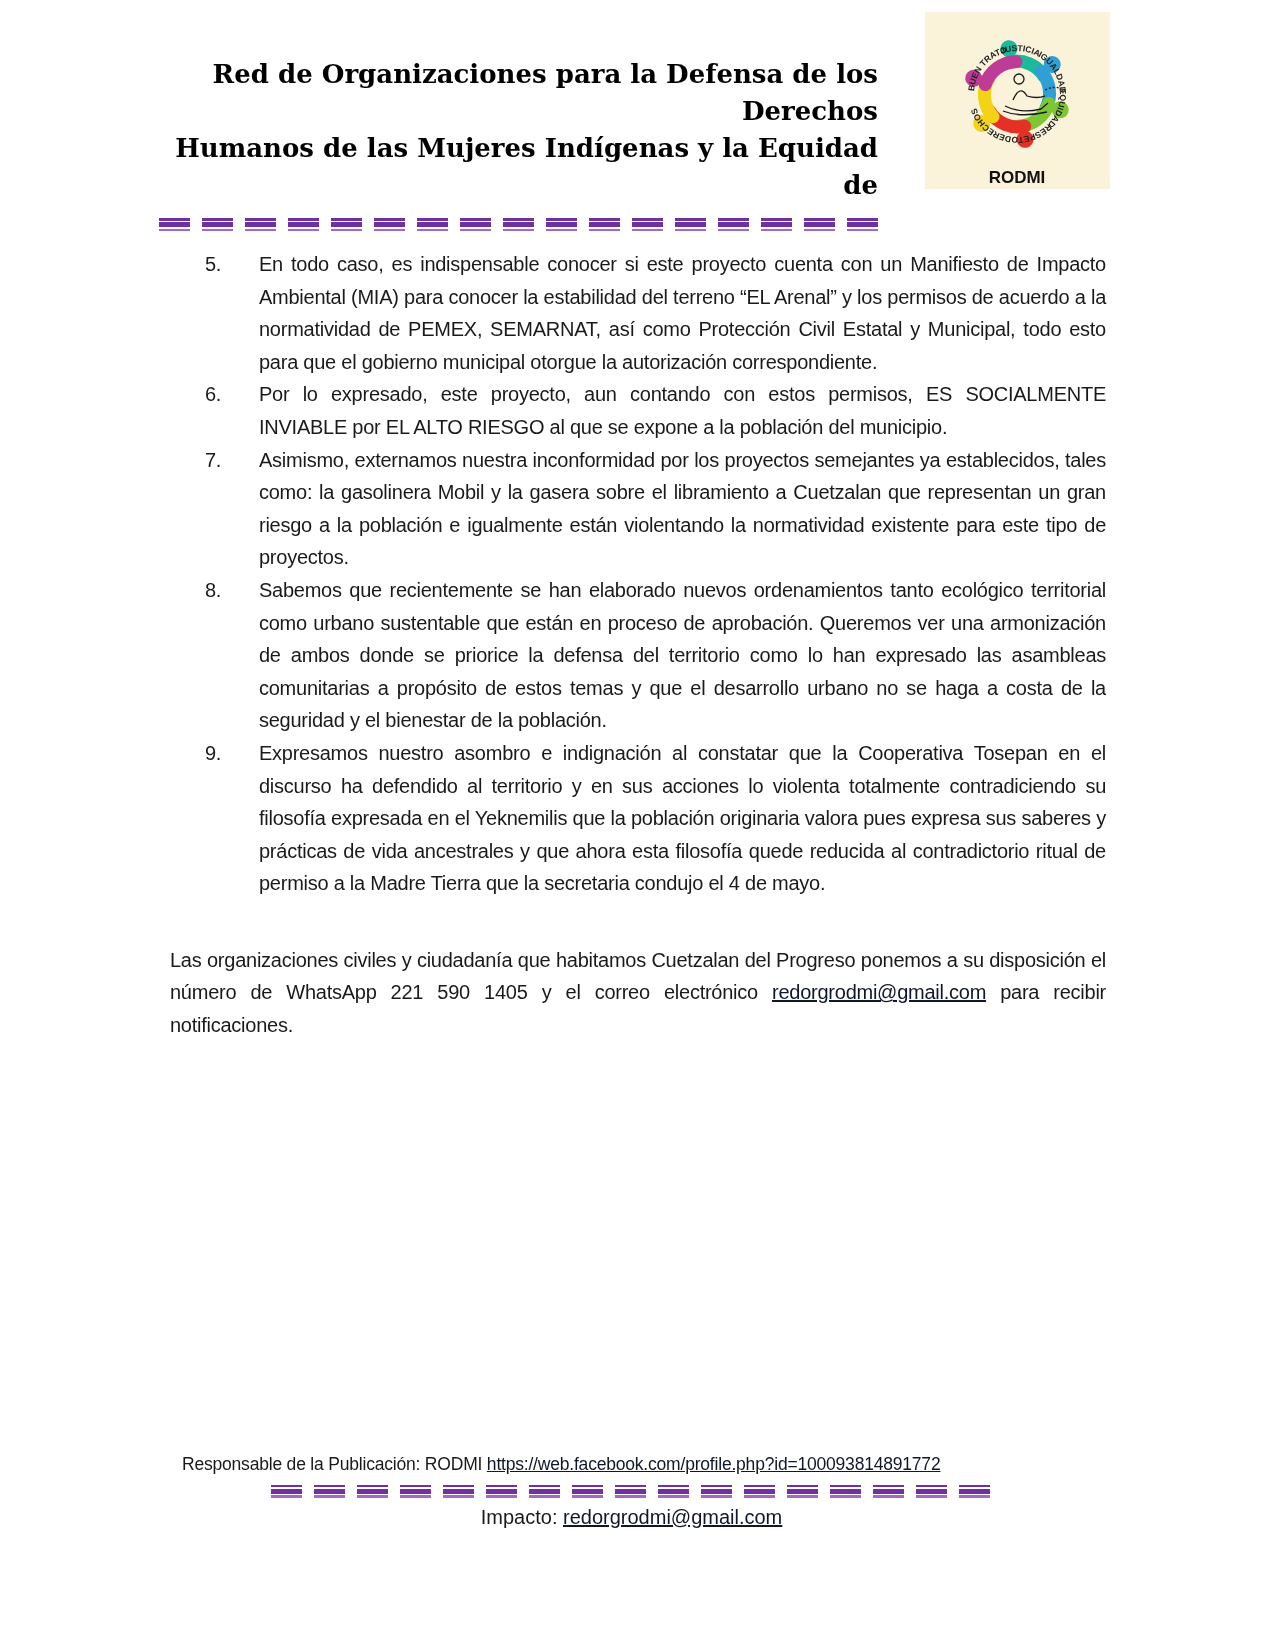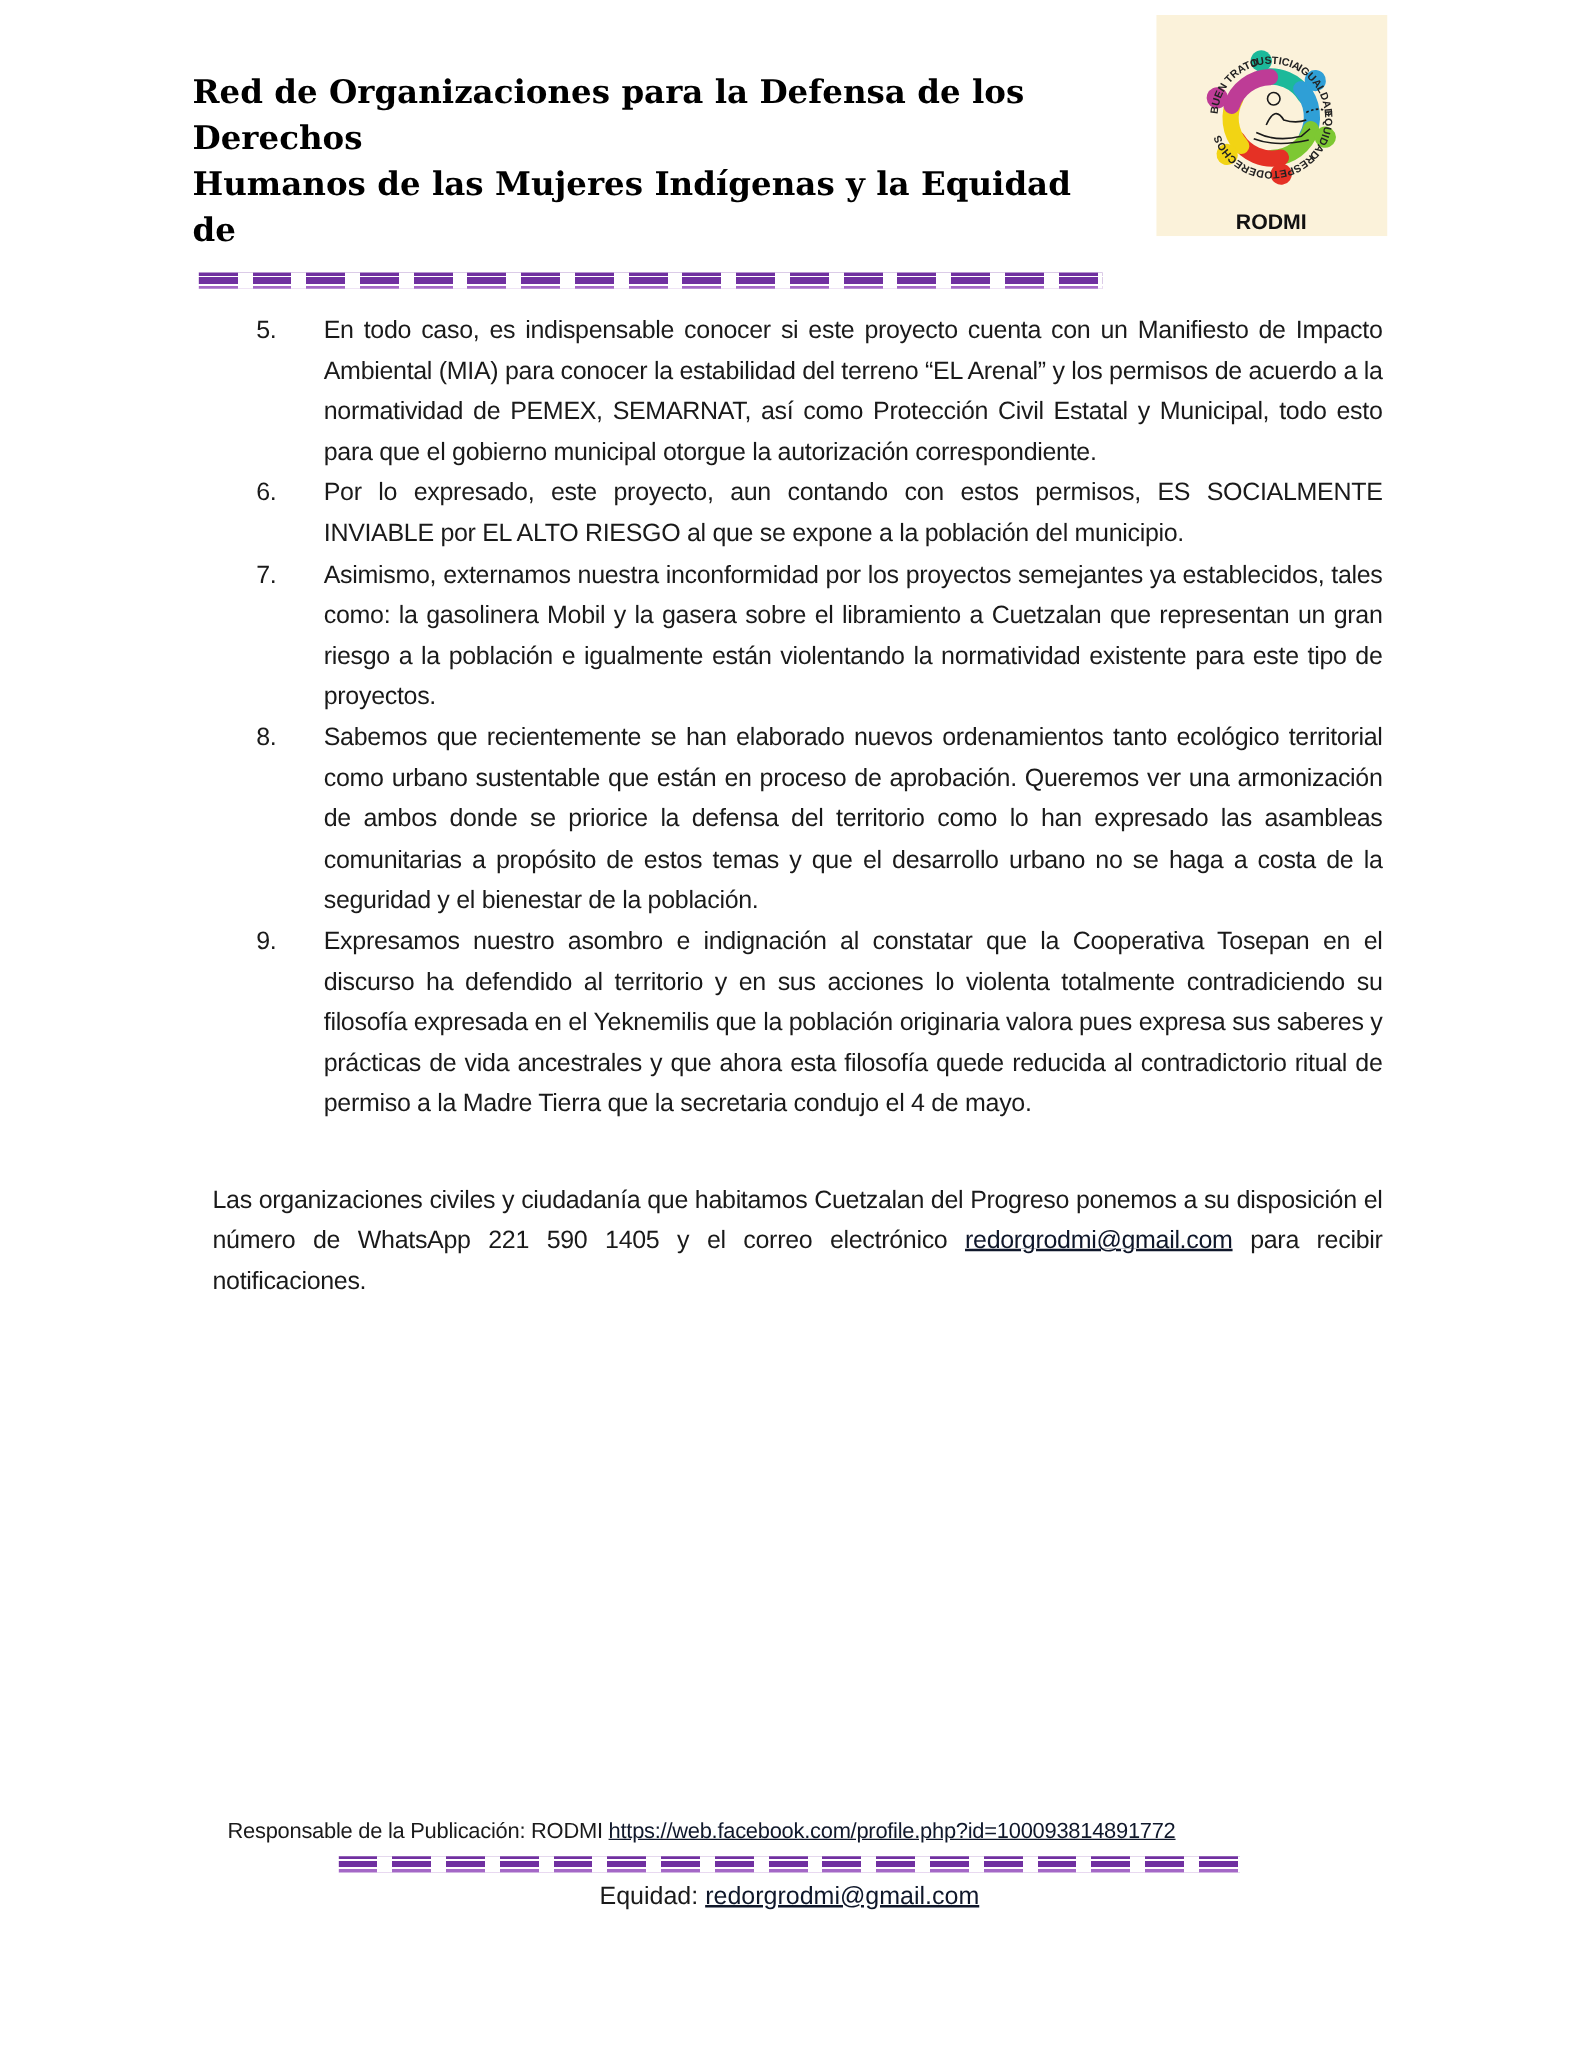"Red de Organizaciones para la" .title { text-align: left -> right }
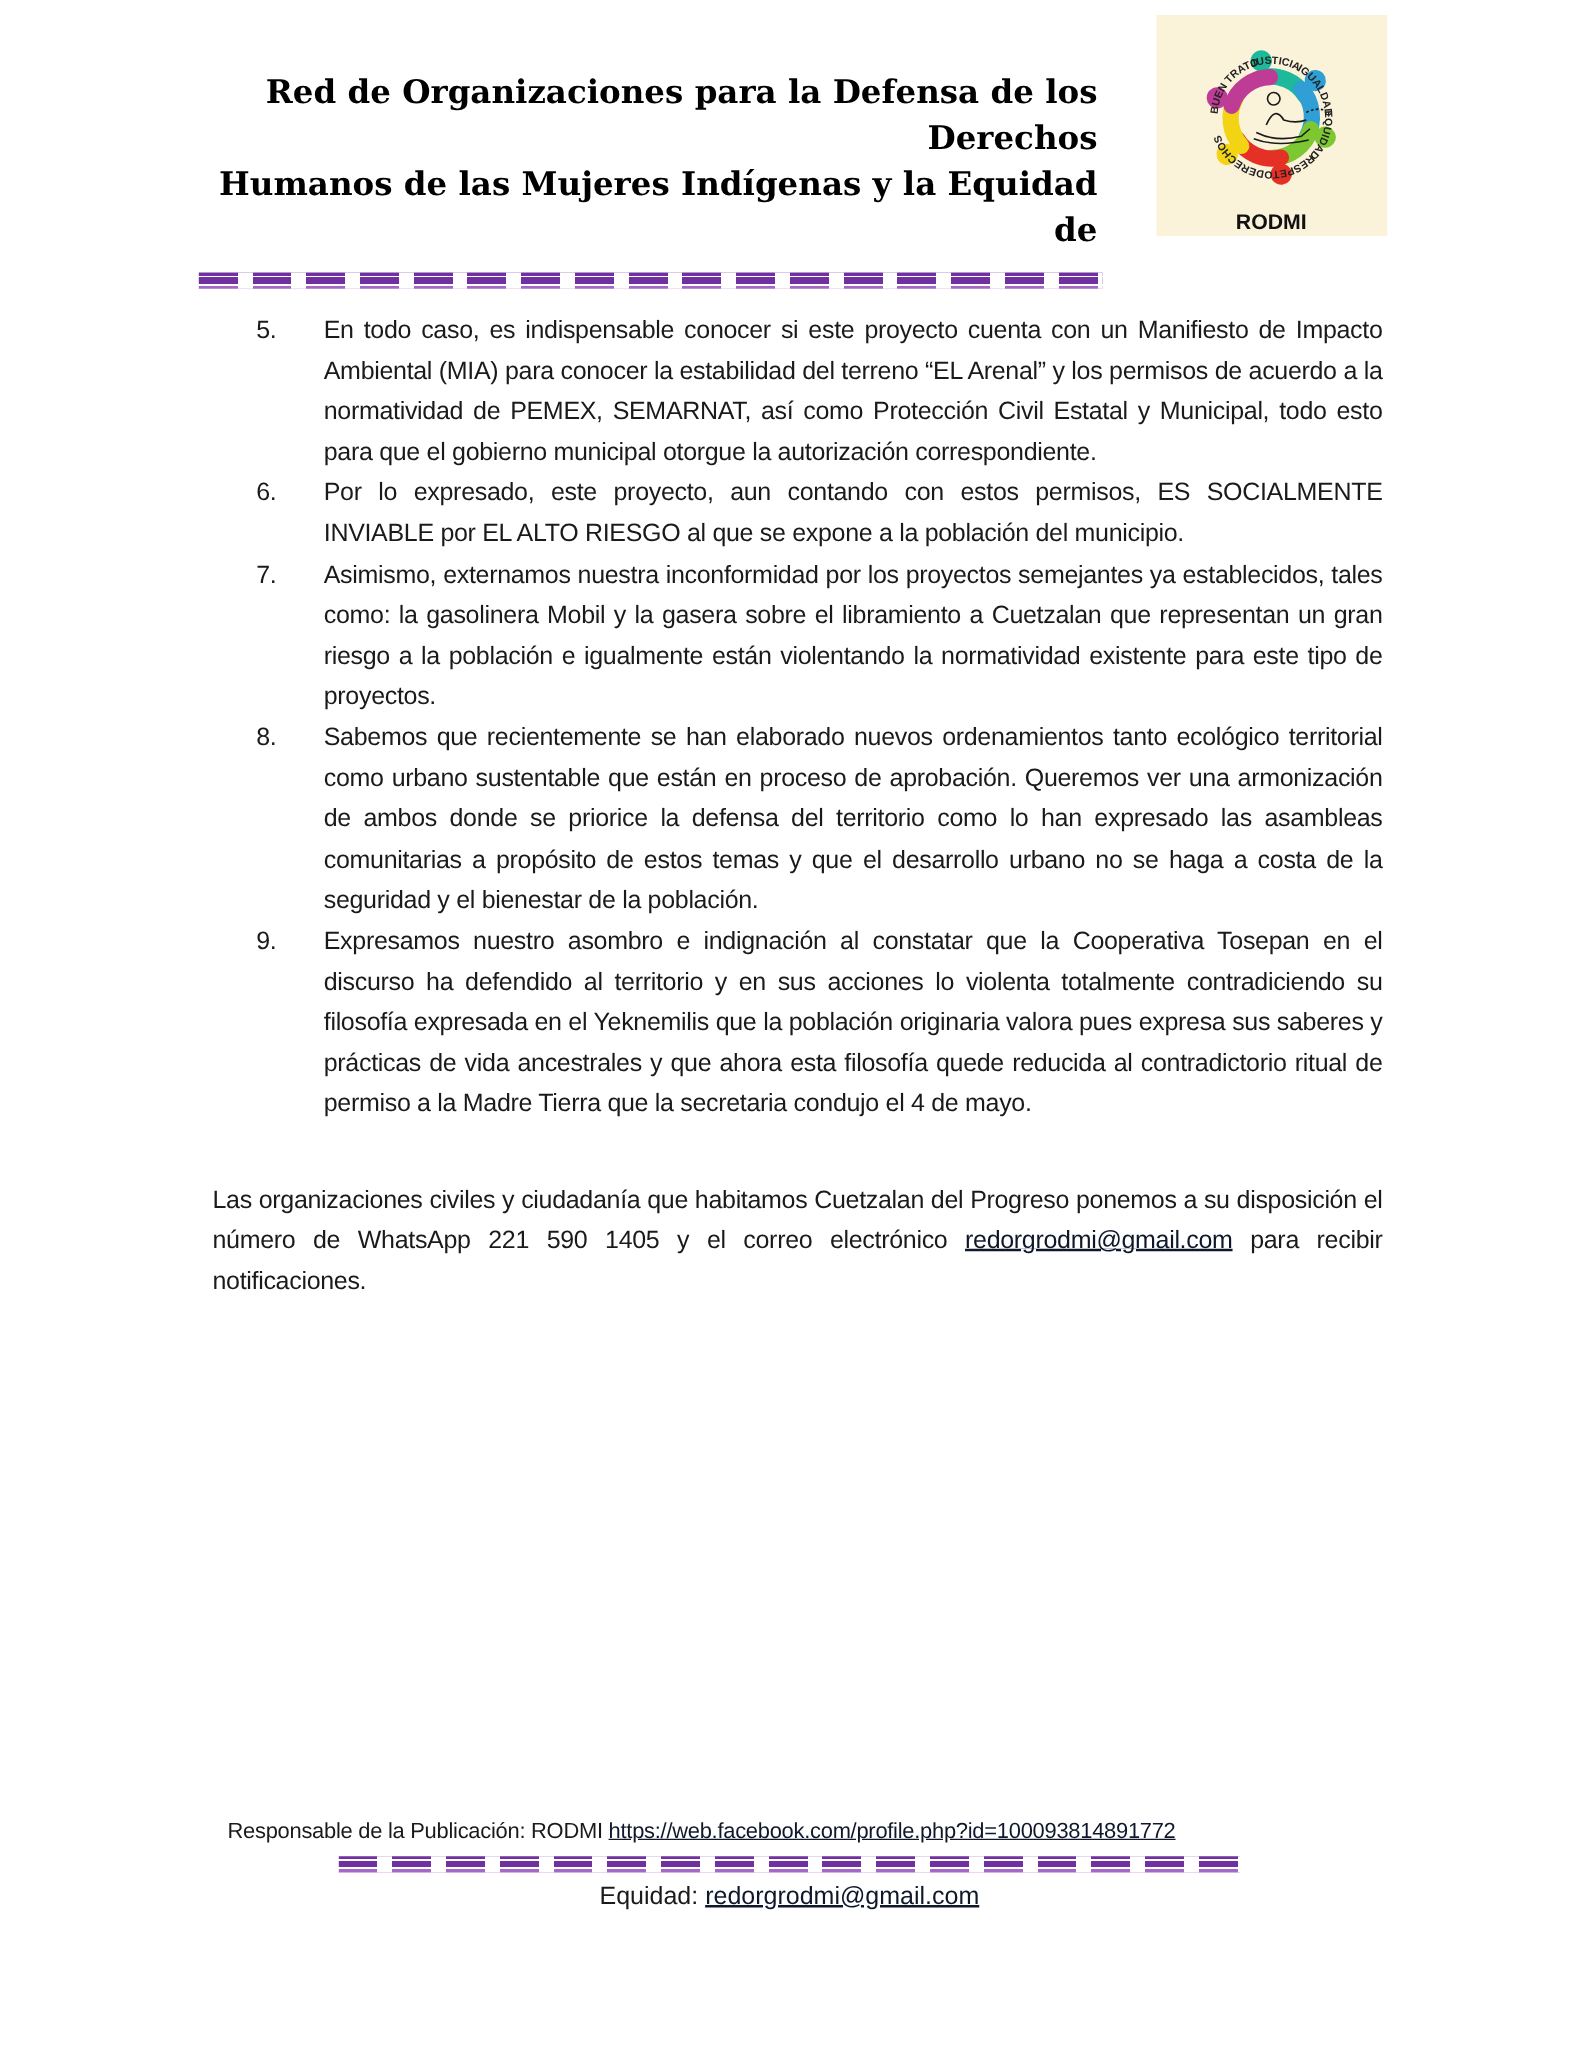"Equidad:" span { text: Equidad -> Impacto }
